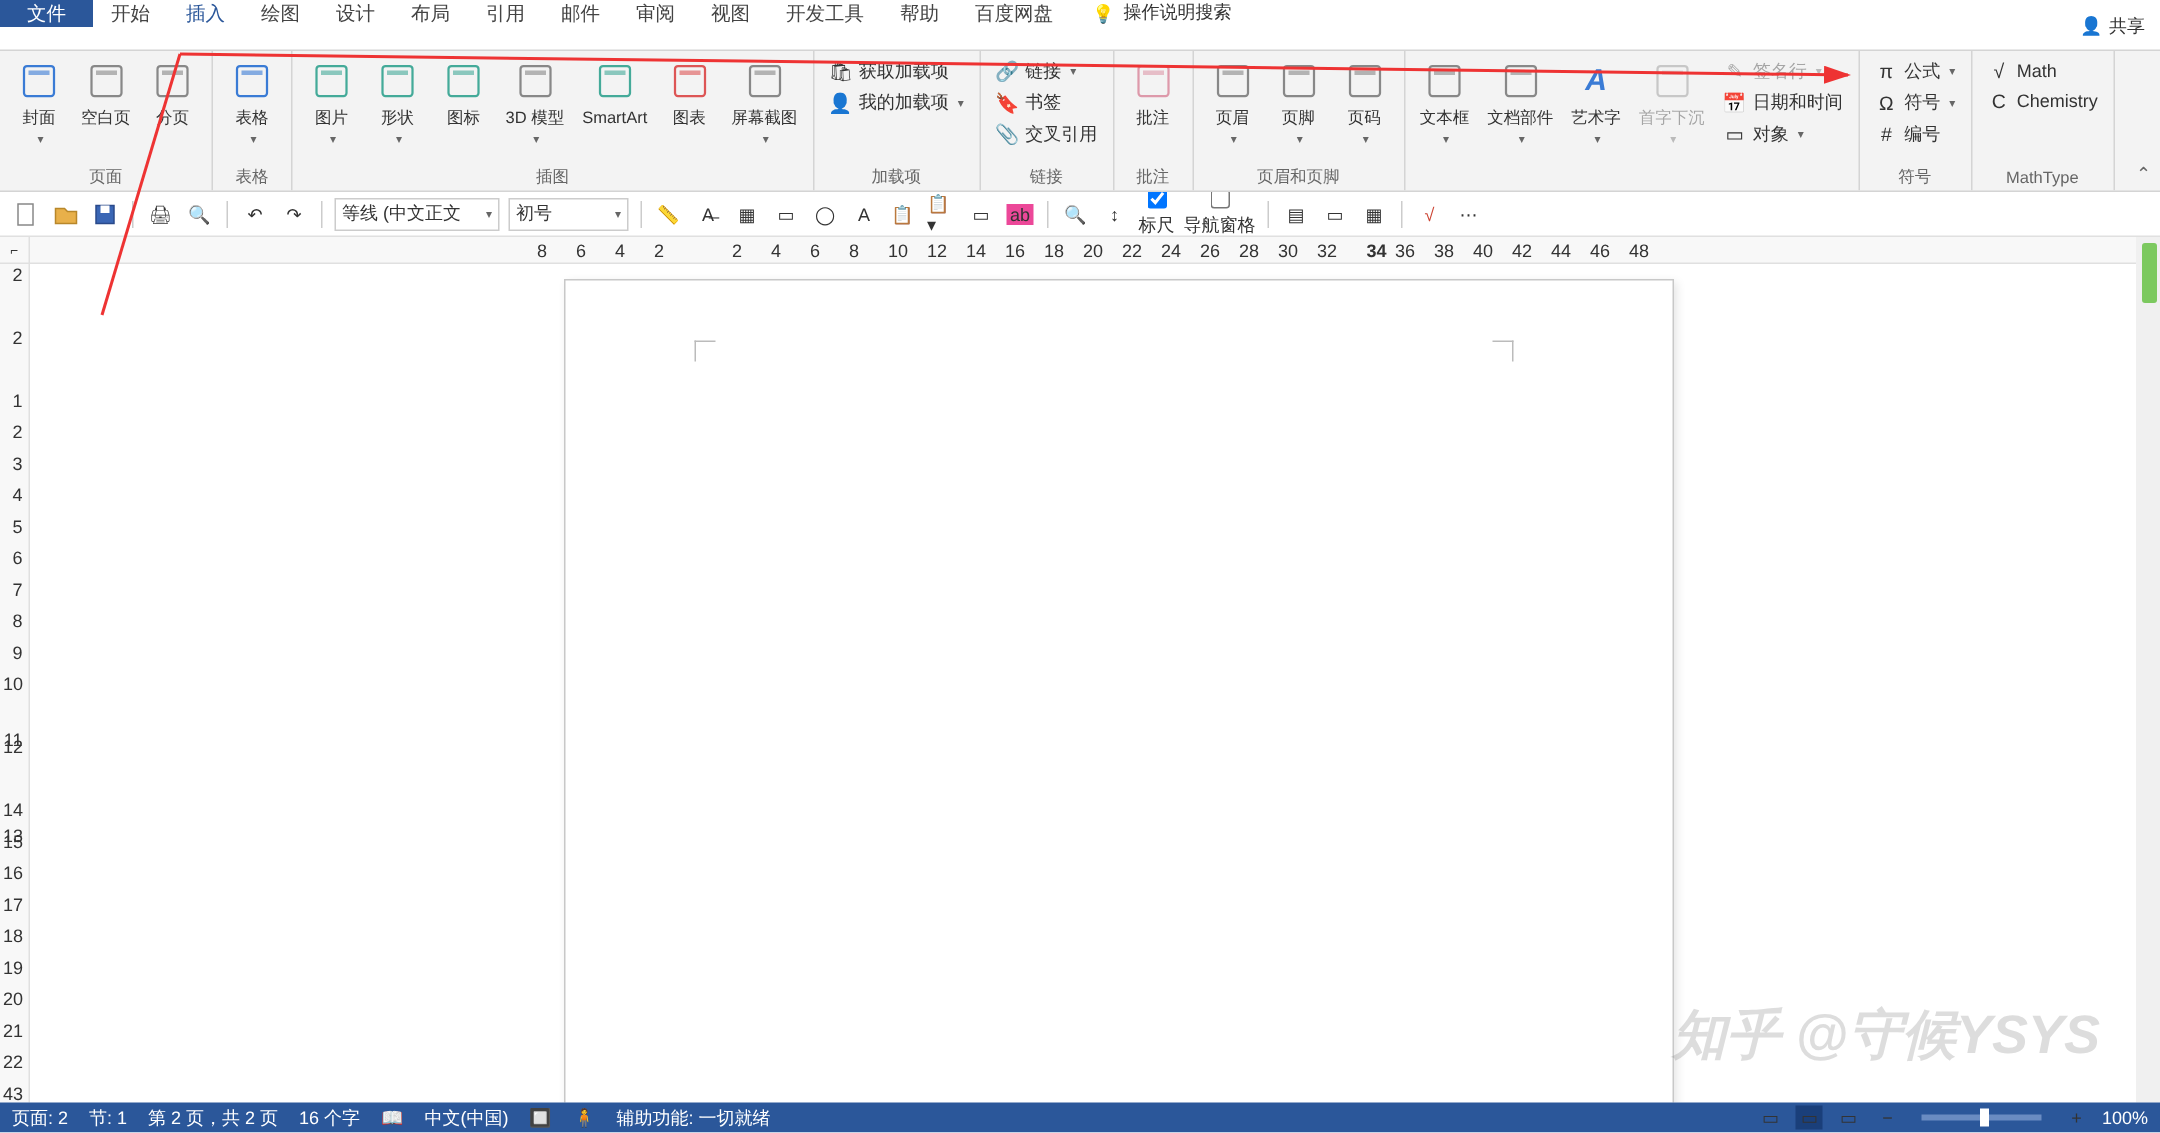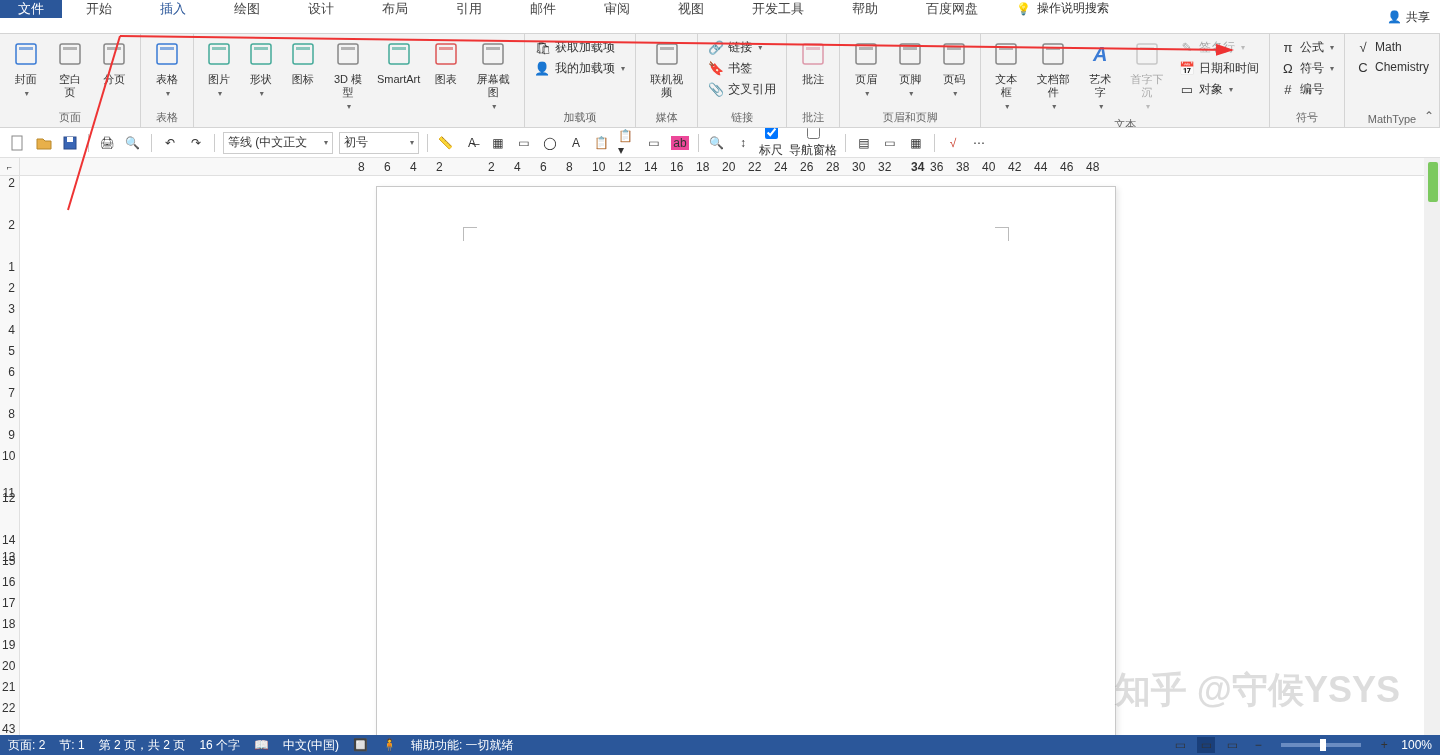"开始" .menutab { padding: 0 24px -> 0 12px }
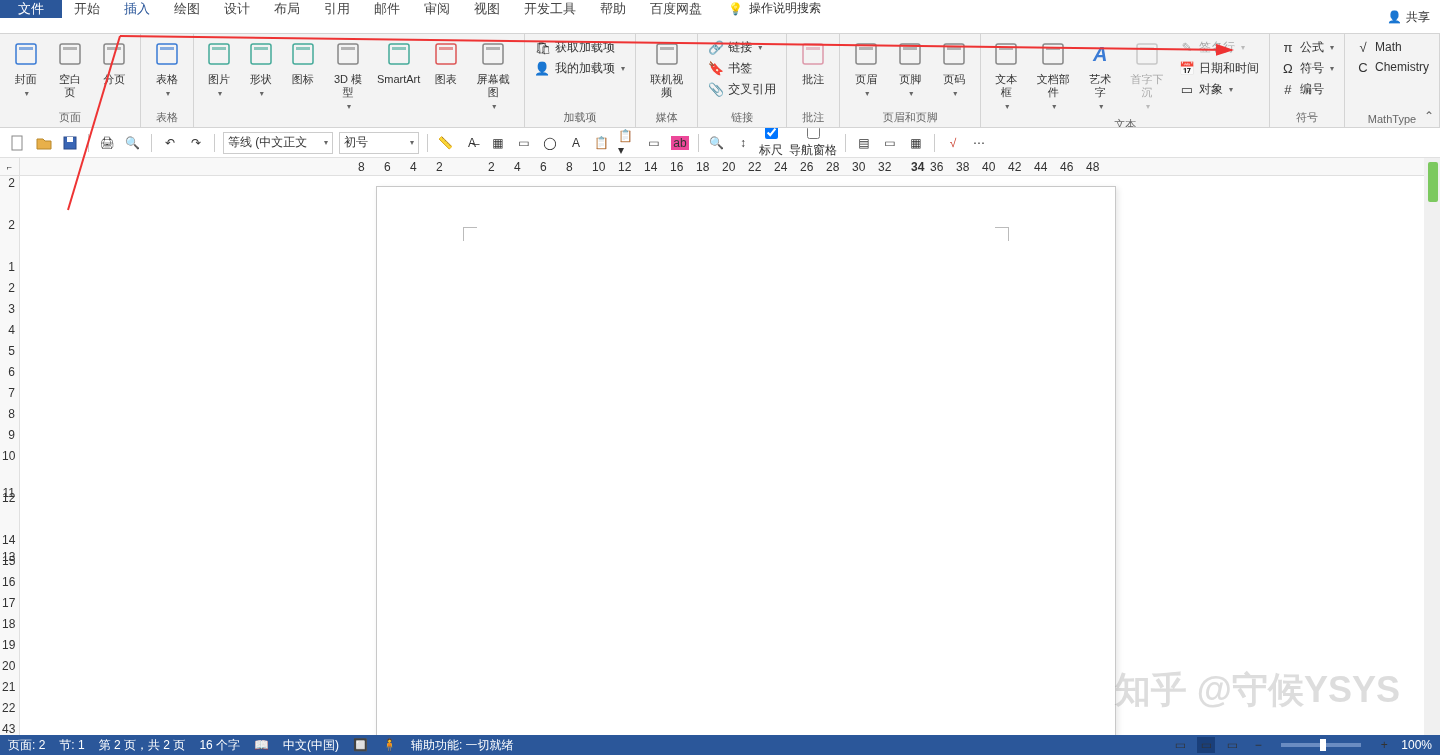"联机视频" div.rgroup { html: <div> <div> <div> <span> <svg> <rect></rect> <rect></rect> </svg> </span> <span>联机视频</span> </div> </div> <div>媒体</div> </div> -> none }
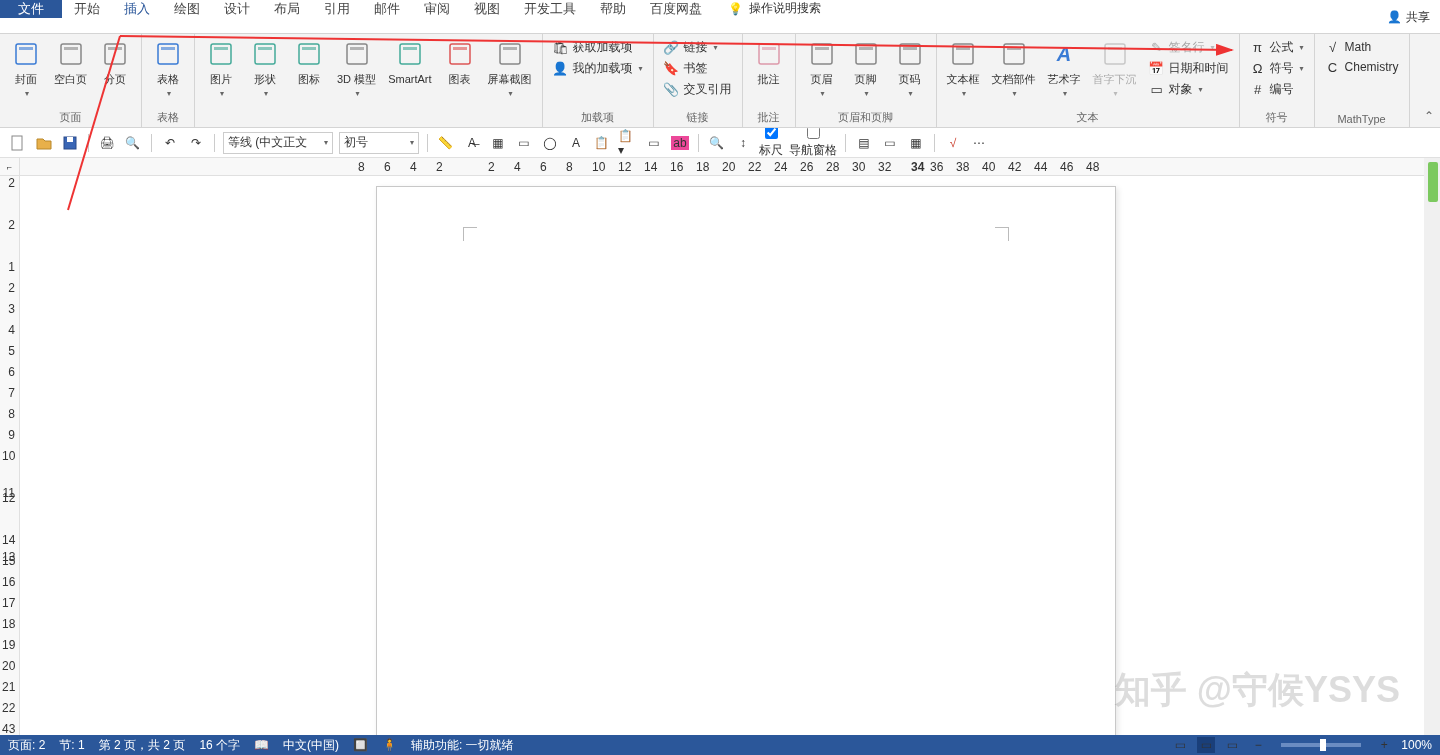"插图" div.rgroup-label { html: none -> <div>插图</div> }
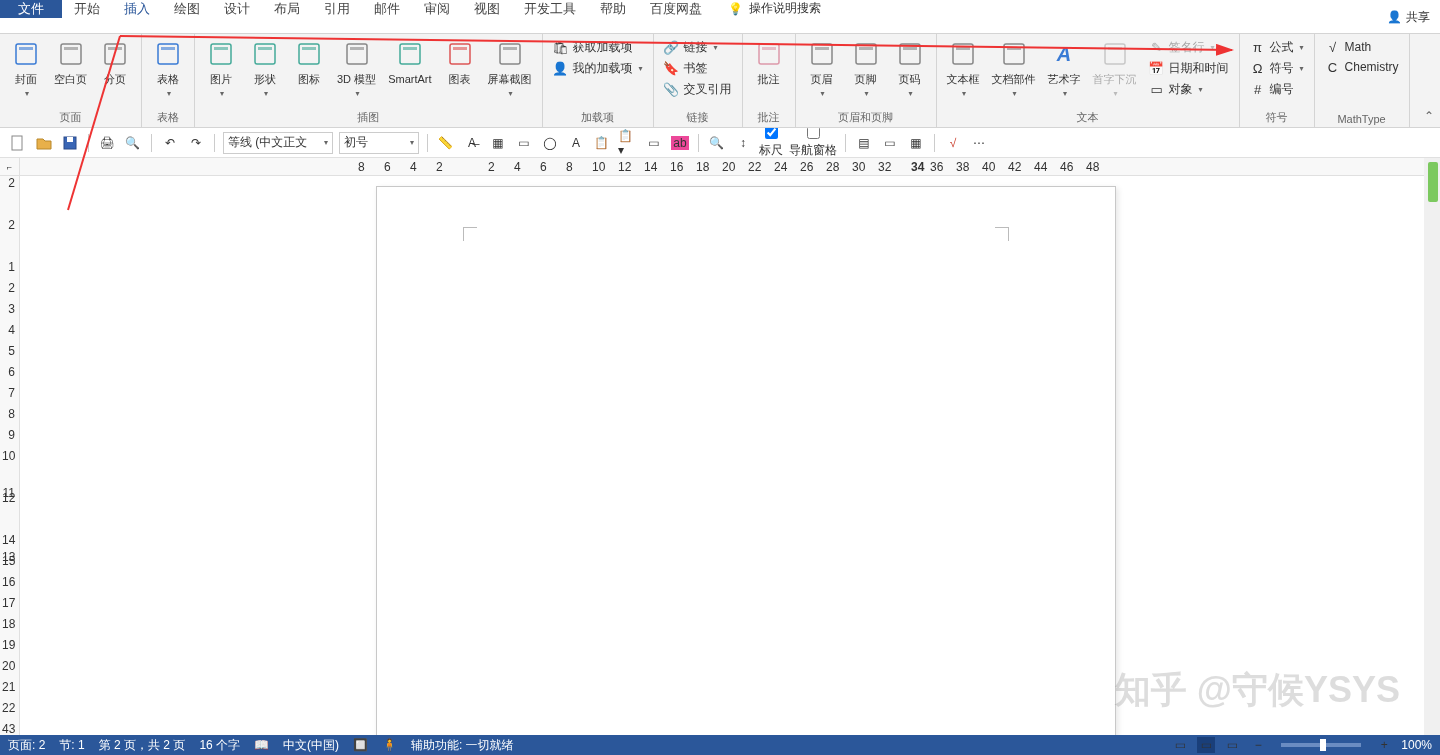"文本" div.rgroup-label { html: <div>文本</div> -> none }
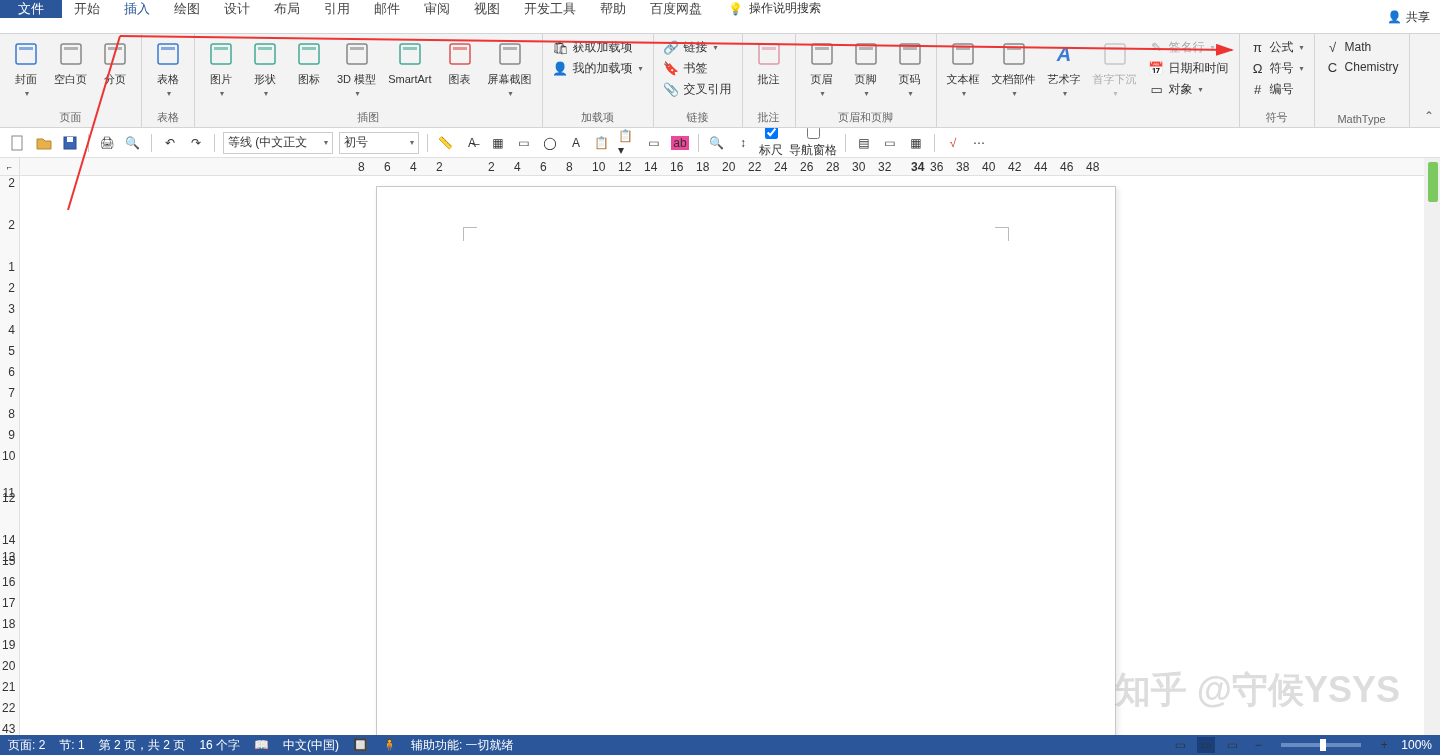"知乎 @守候YSYS" .watermark { font-style: none -> italic }
